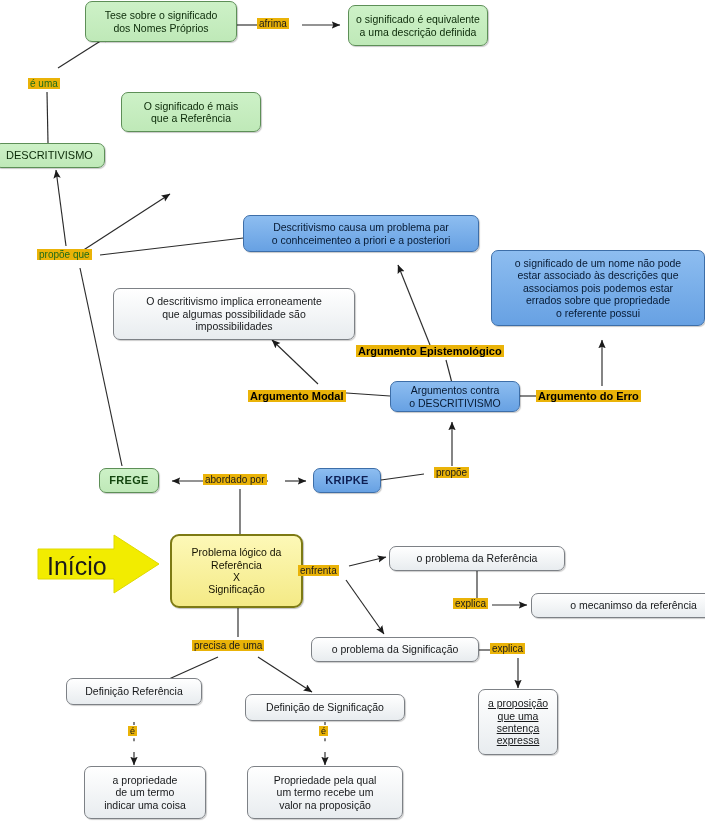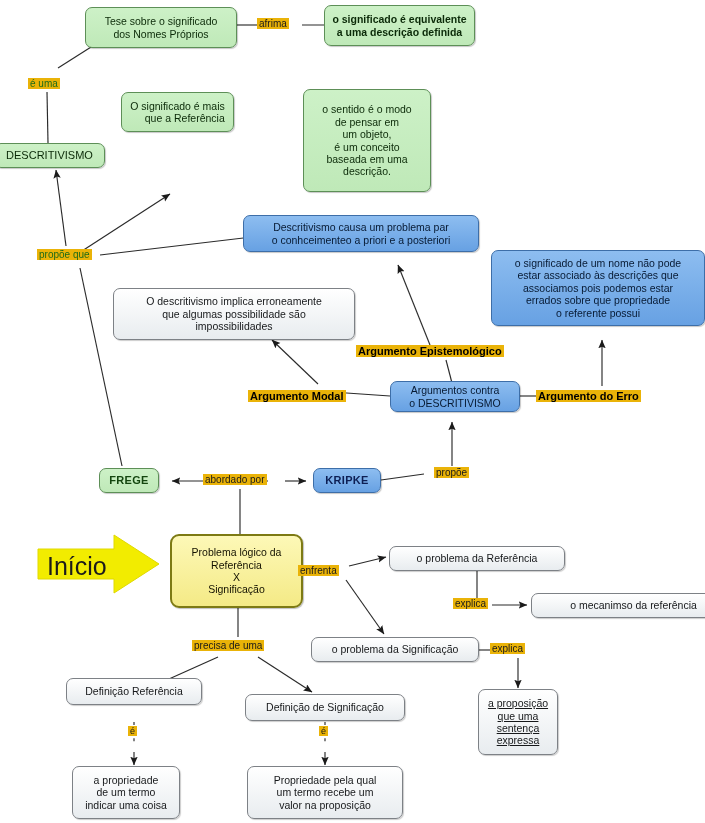"Tese sobre o significado" div.node { top: 7px -> 1px }
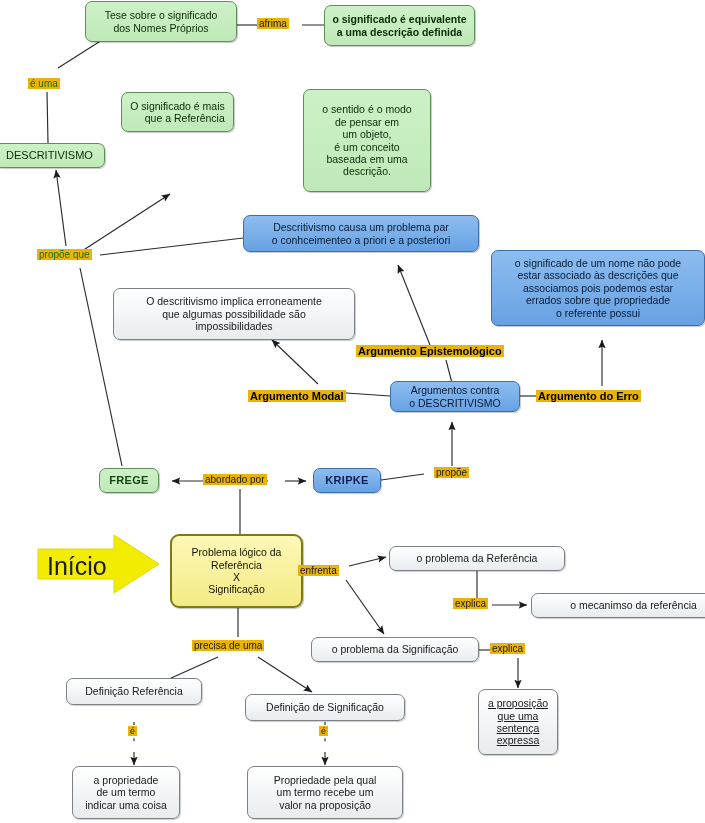"o significado é equivalente" div.node { font-weight: bold -> none; left: 324px -> 348px; width: 151px -> 140px }
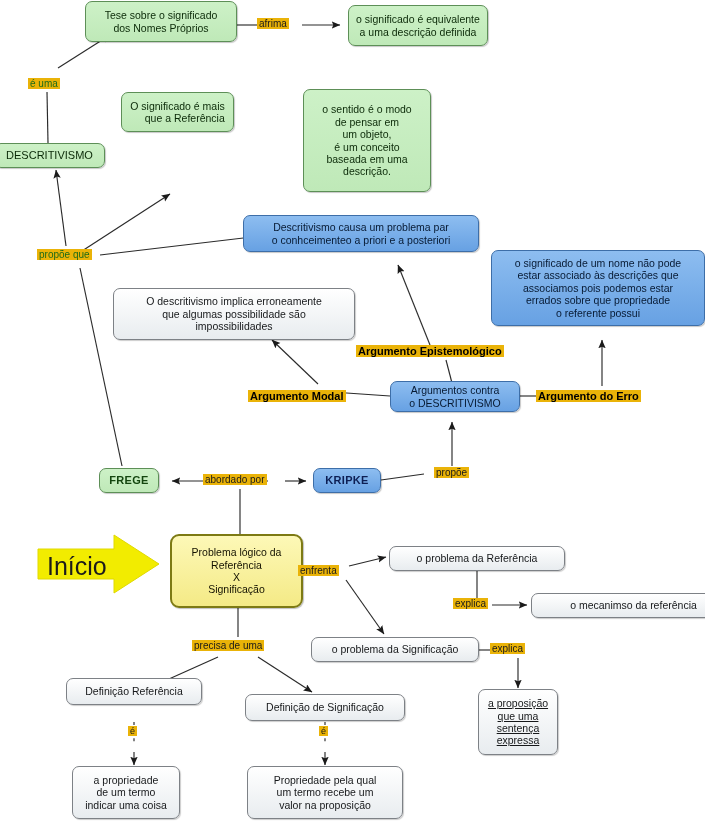"O significado é mais" div.node { text-align: right -> none; width: 113px -> 140px }
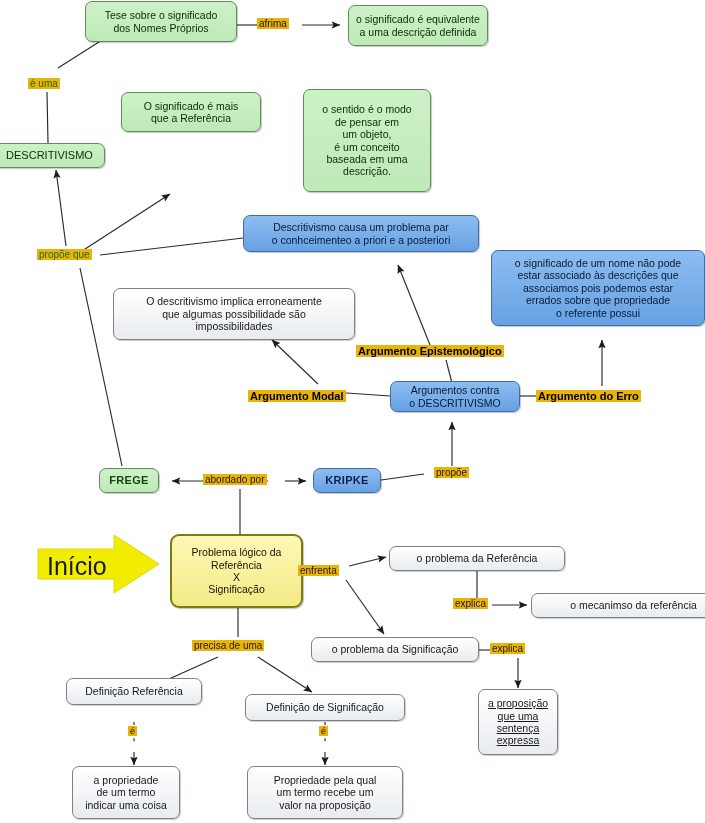"o sentido é o modo" div.node { html: <div> <span>o sentido é o modo de pensar em um objeto, é um conceito baseada em uma descrição.</span> </div> -> none }
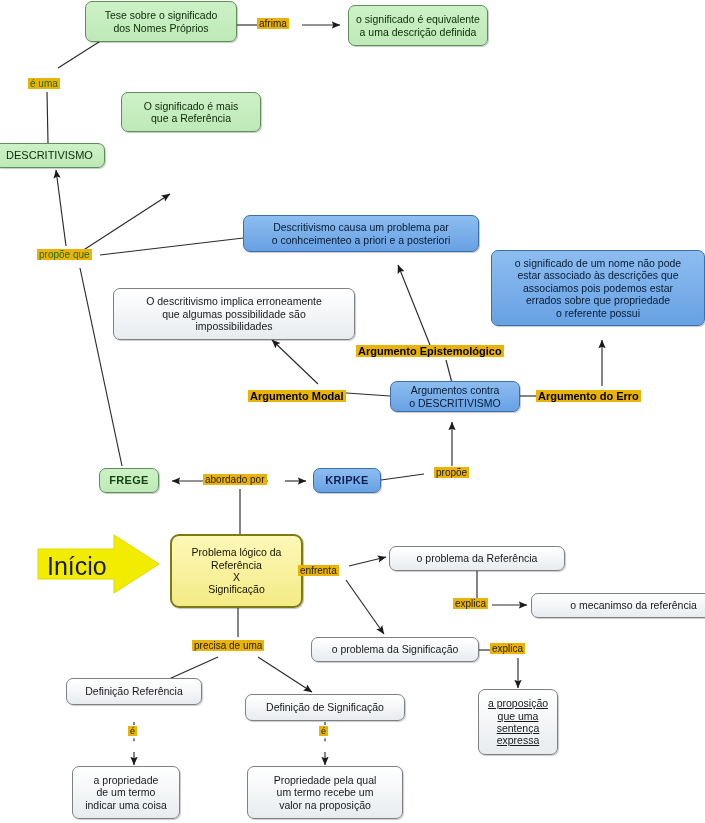"a propriedade" div.node { left: 72px -> 84px; width: 108px -> 122px }
